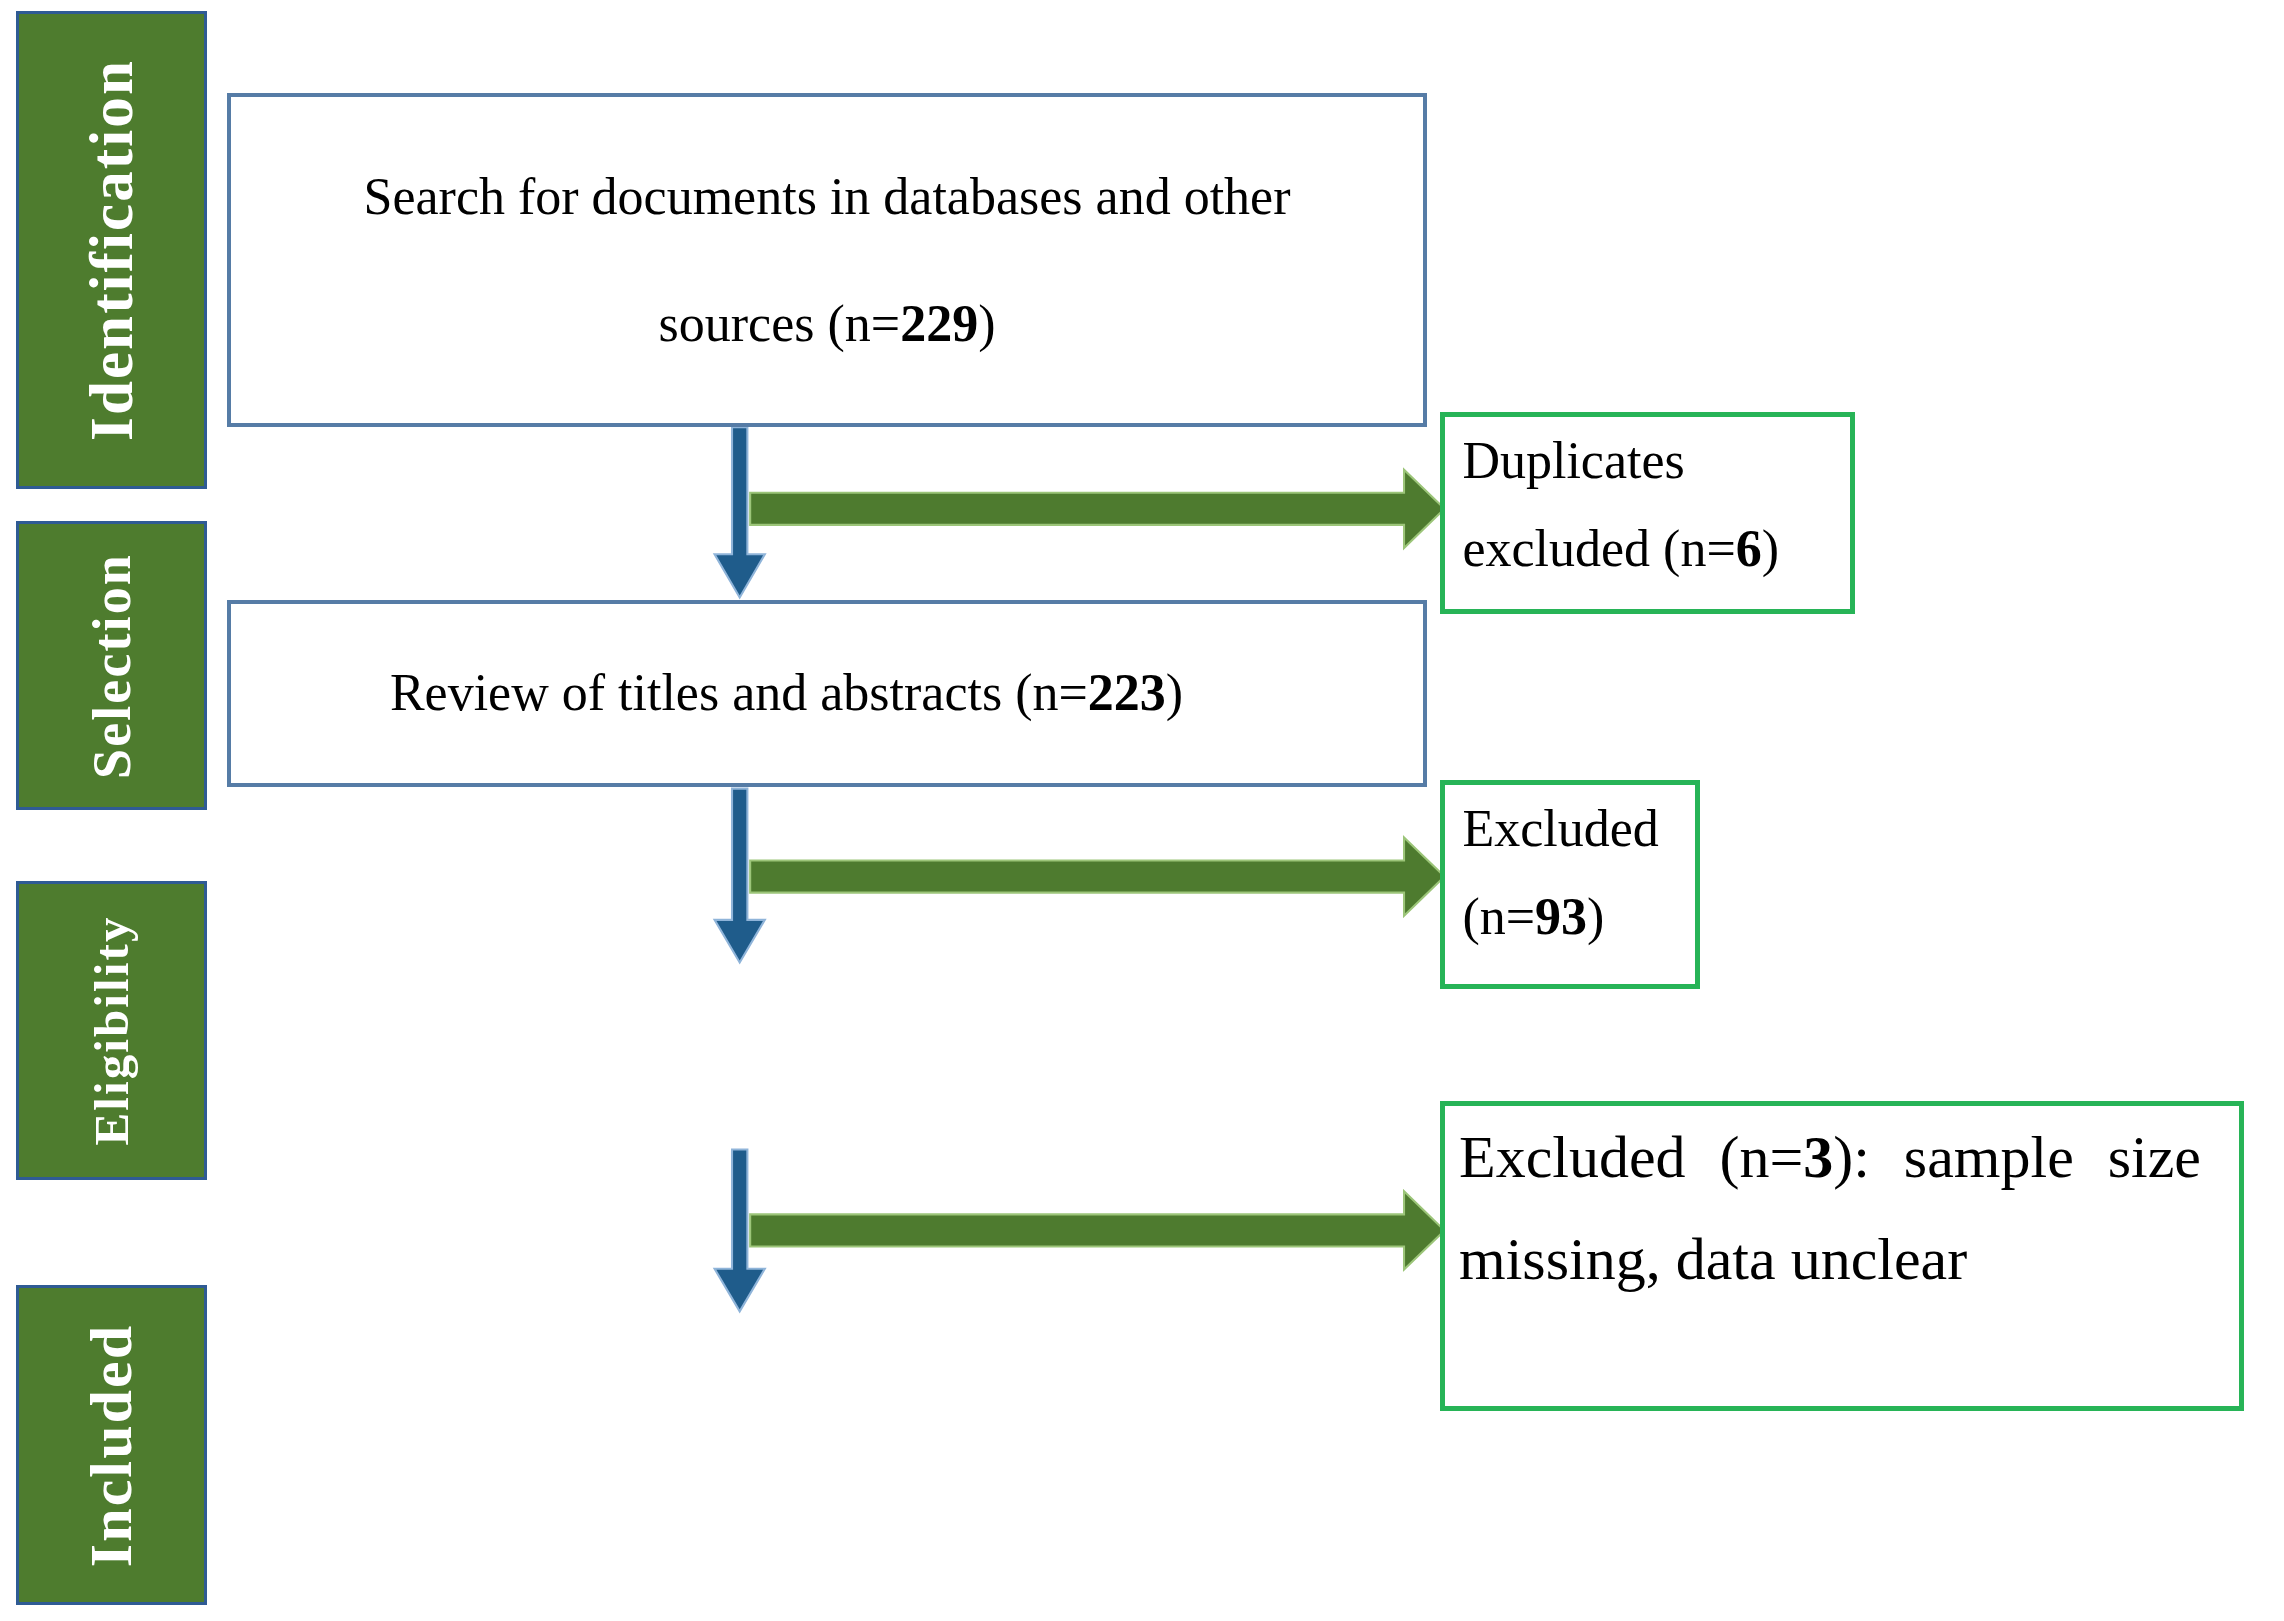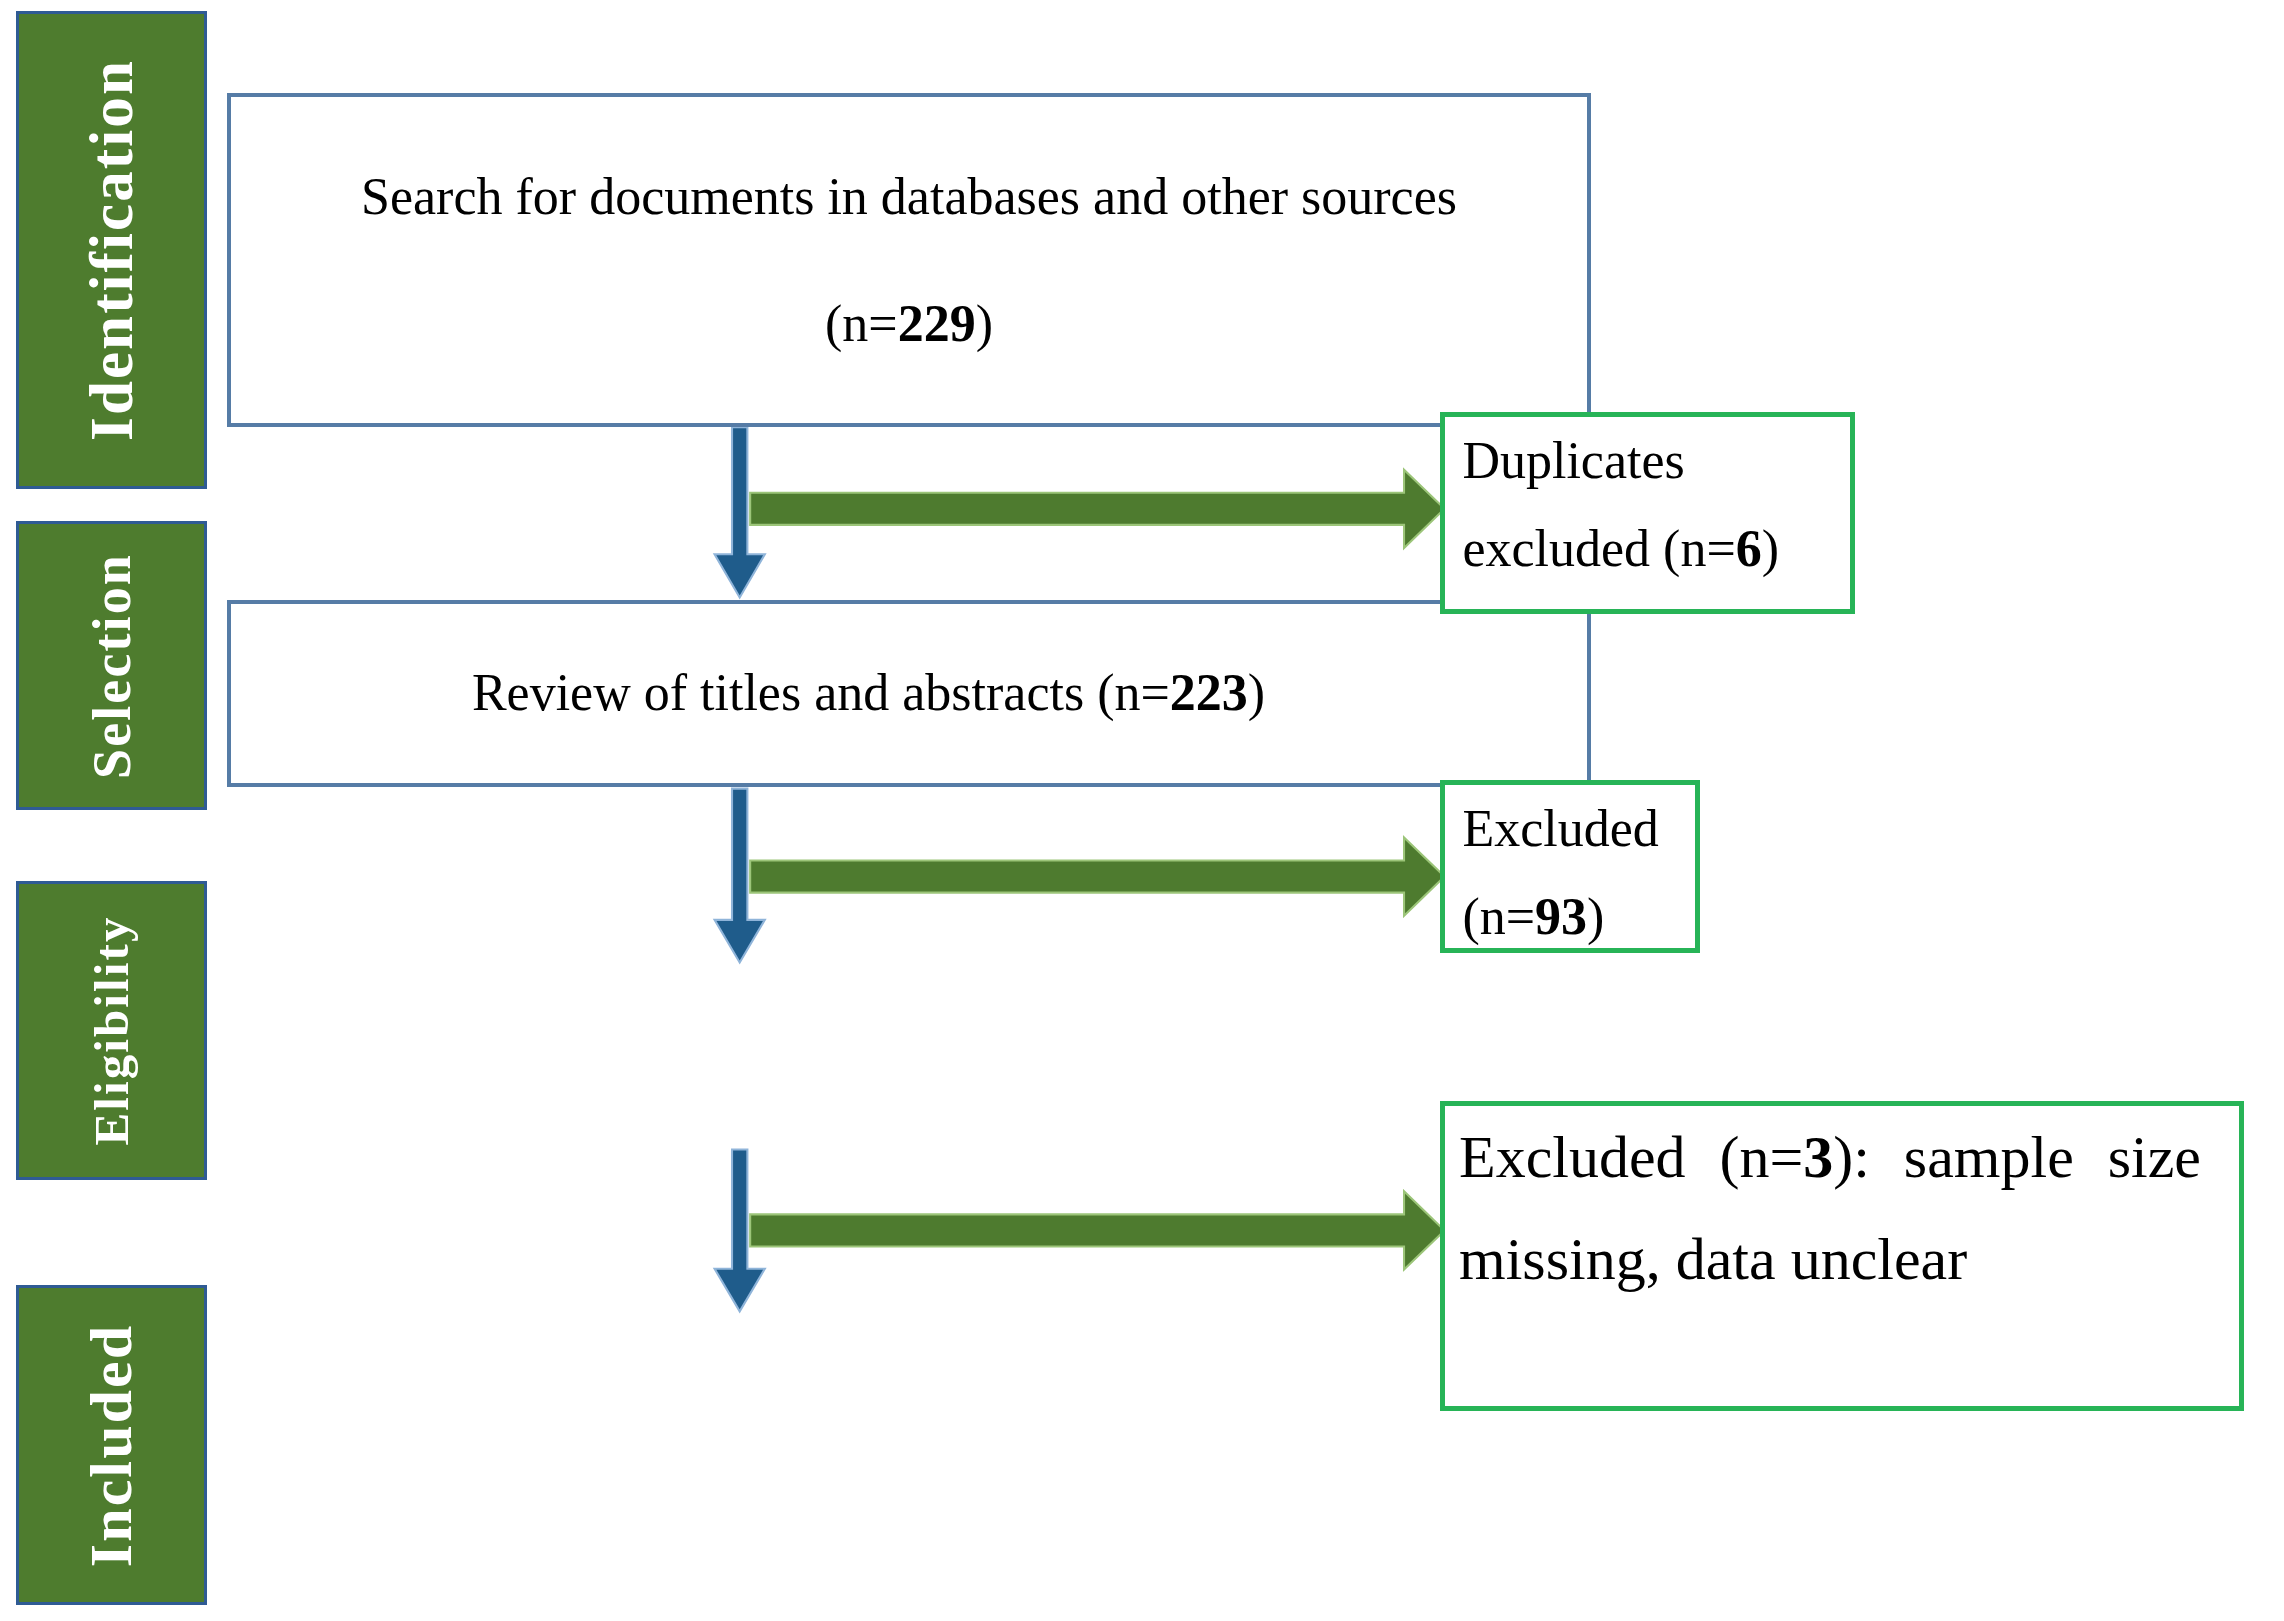"Search for documents in databases" .flow-box { width: 1364px -> 1200px }
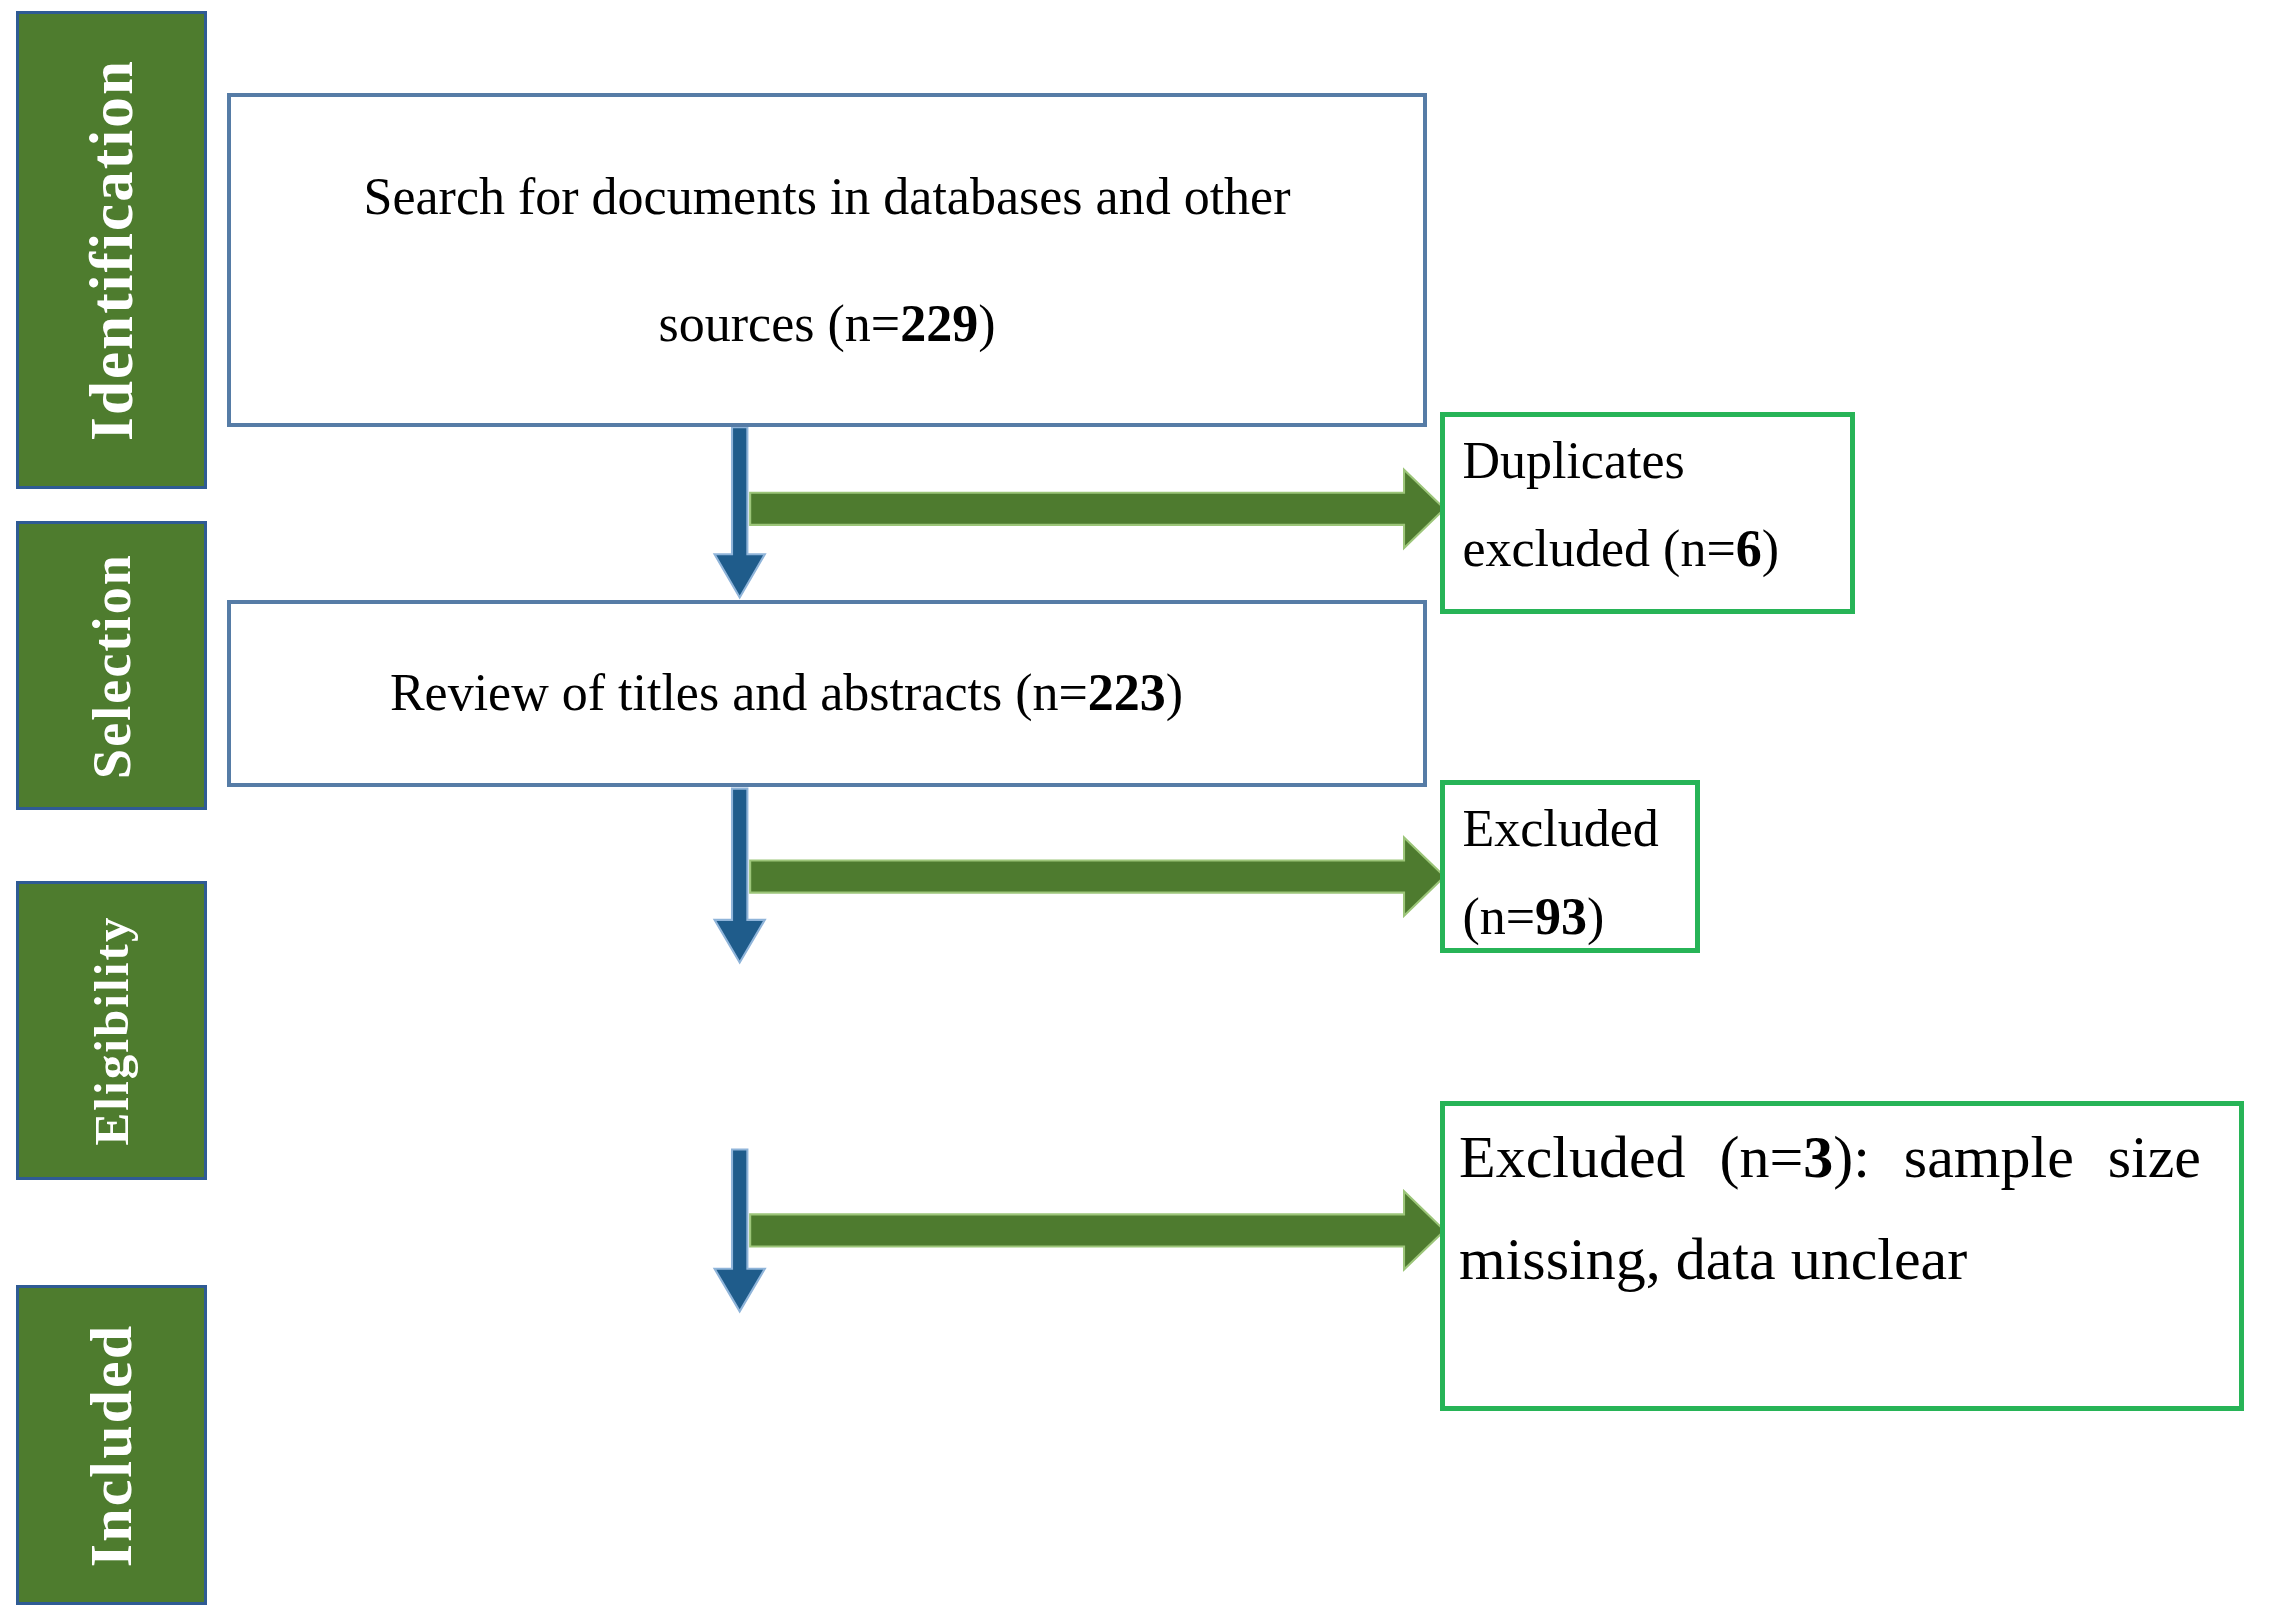"Excluded (n=93)" div.side-box { height: 173px -> 209px }
